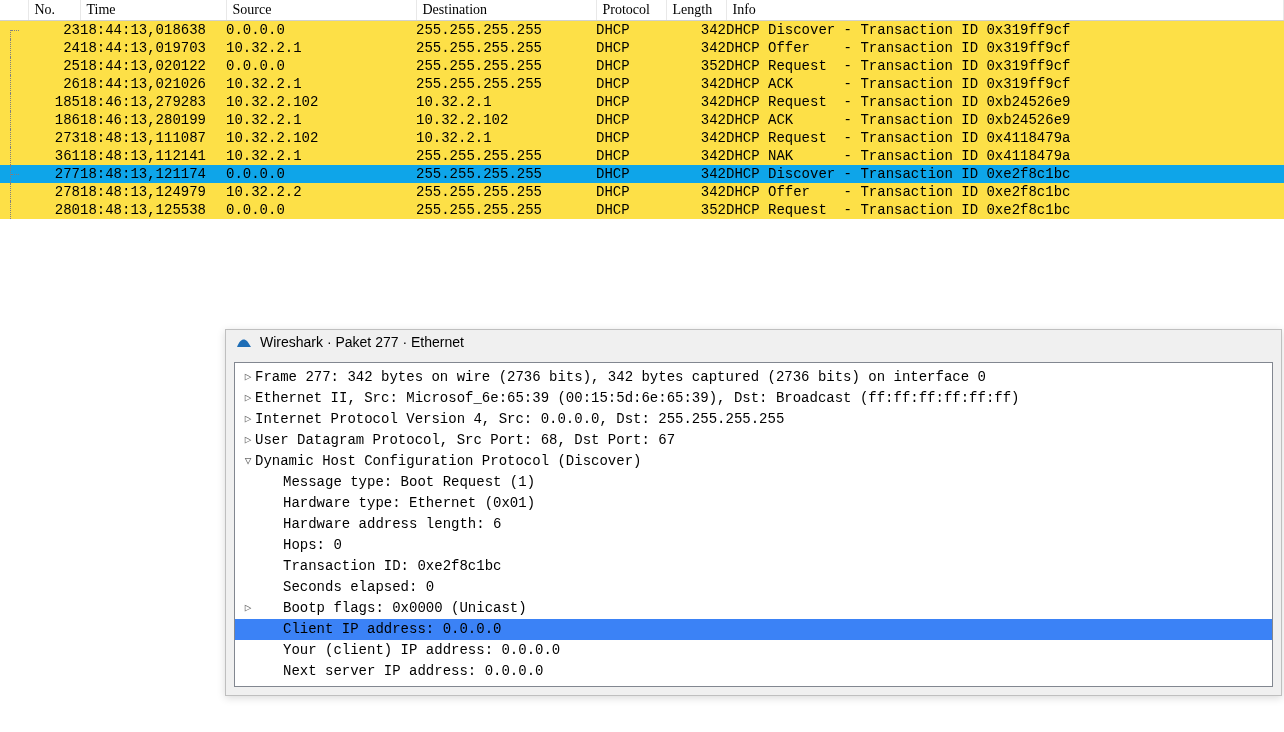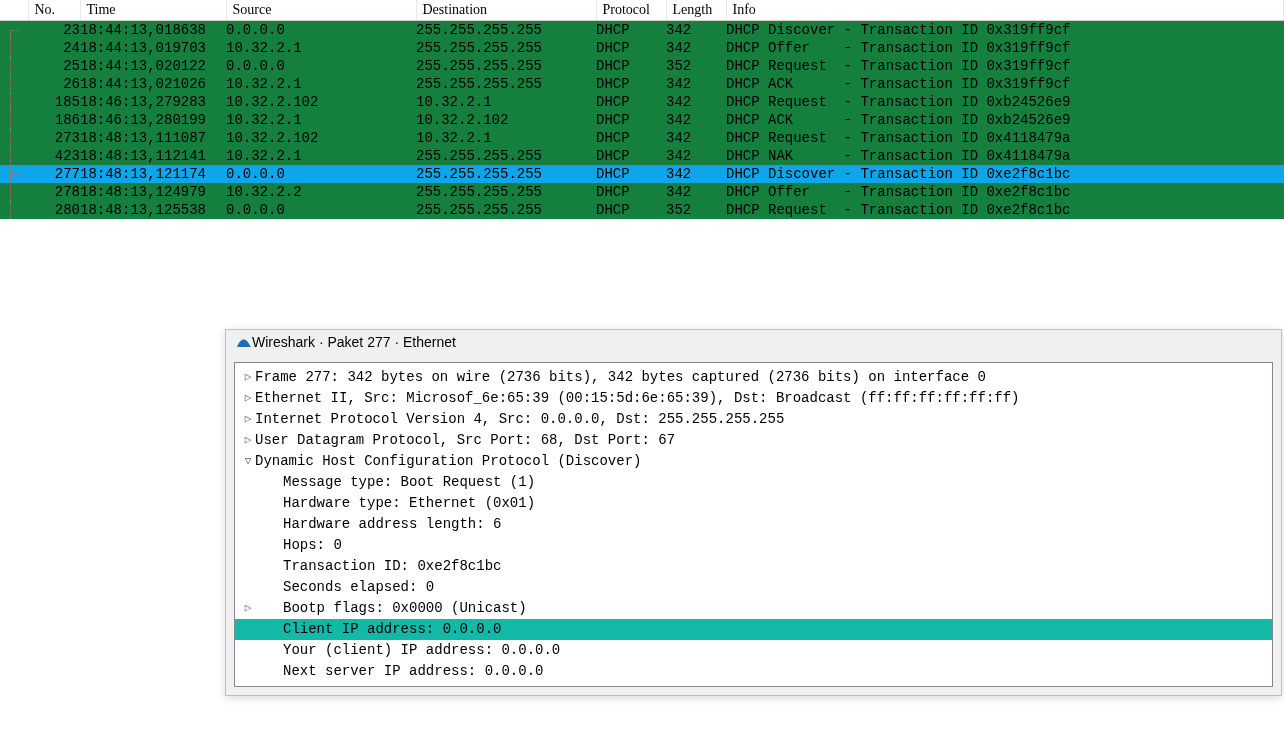"23" .pkt-table tr.row-blue { background: #15803d -> #fde047 }
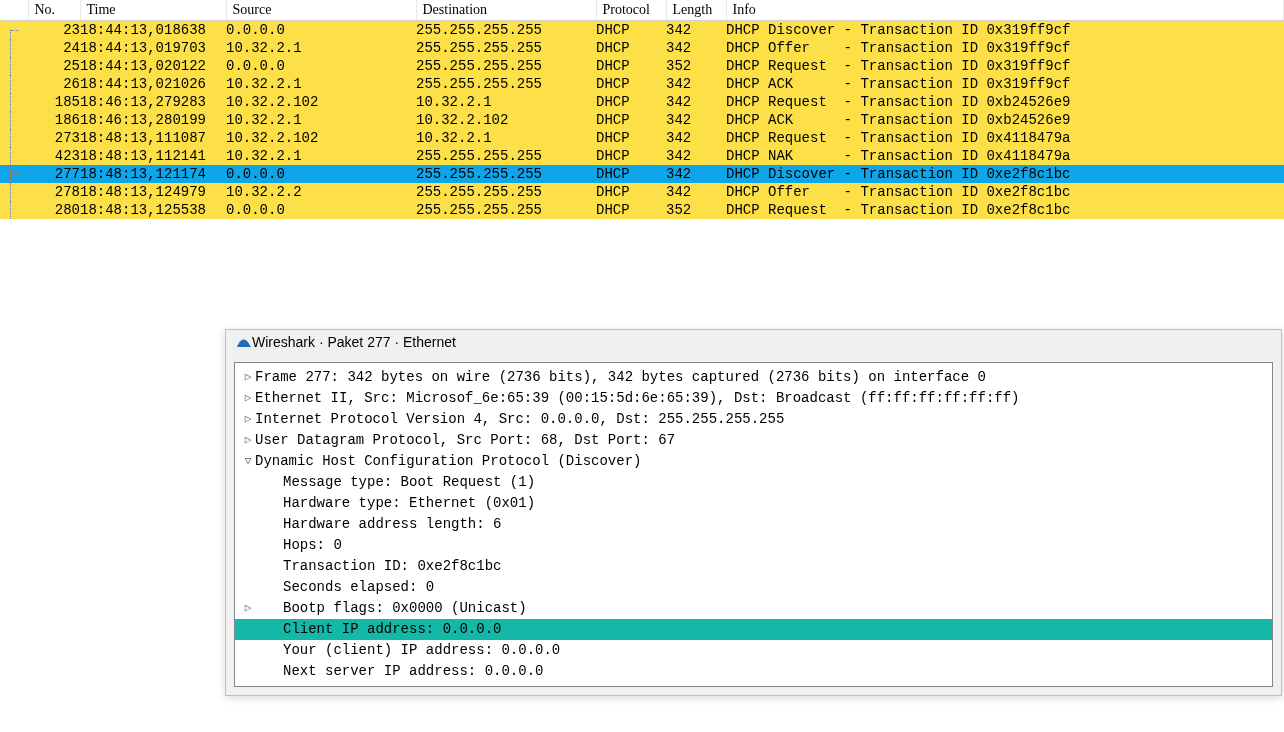"342" .col-len { text-align: left -> right }
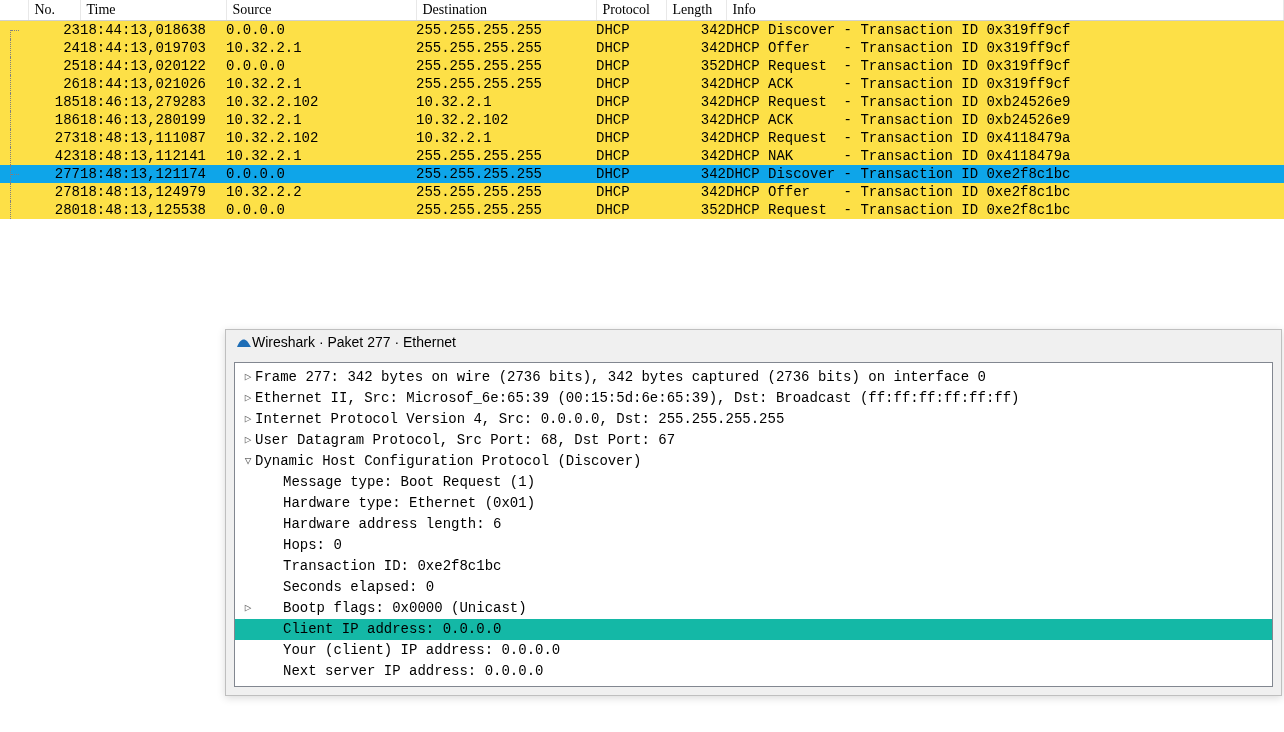"423" td.col-no { text: 423 -> 361 }
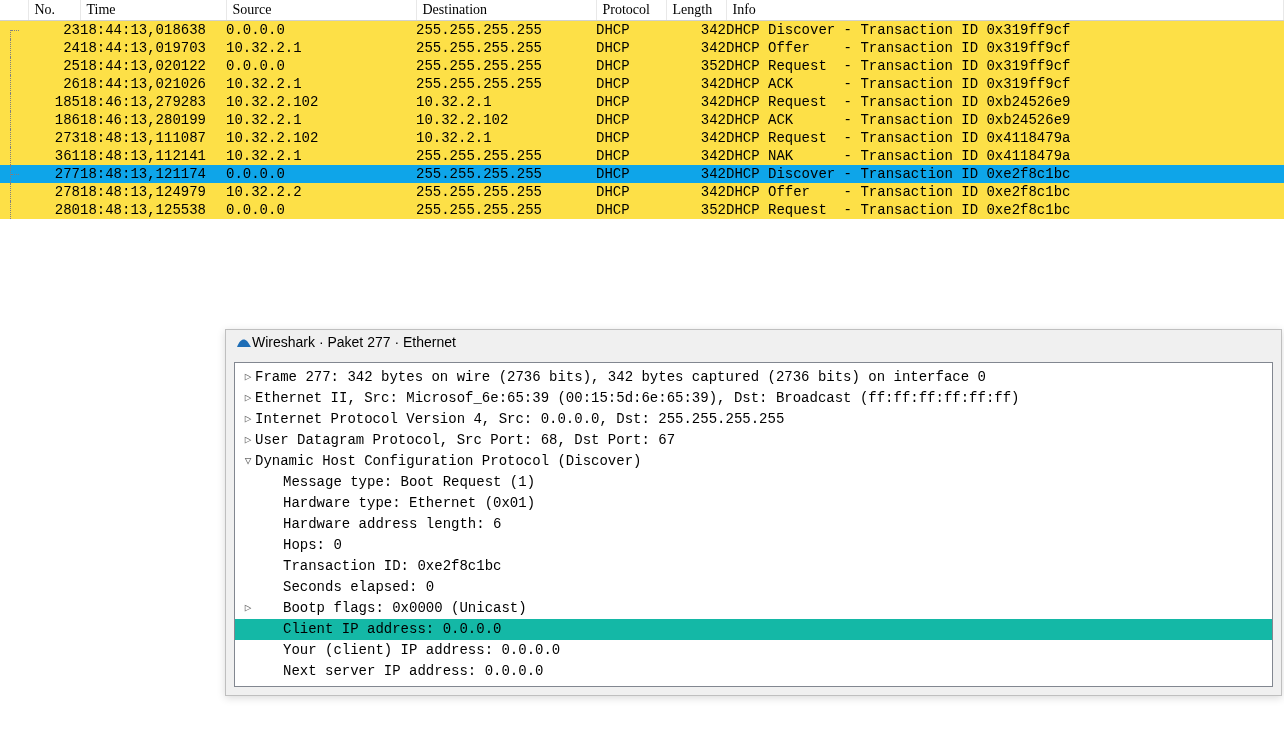"Wireshark · Paket 277 ·" .detail-title { gap: 0 -> 8px }
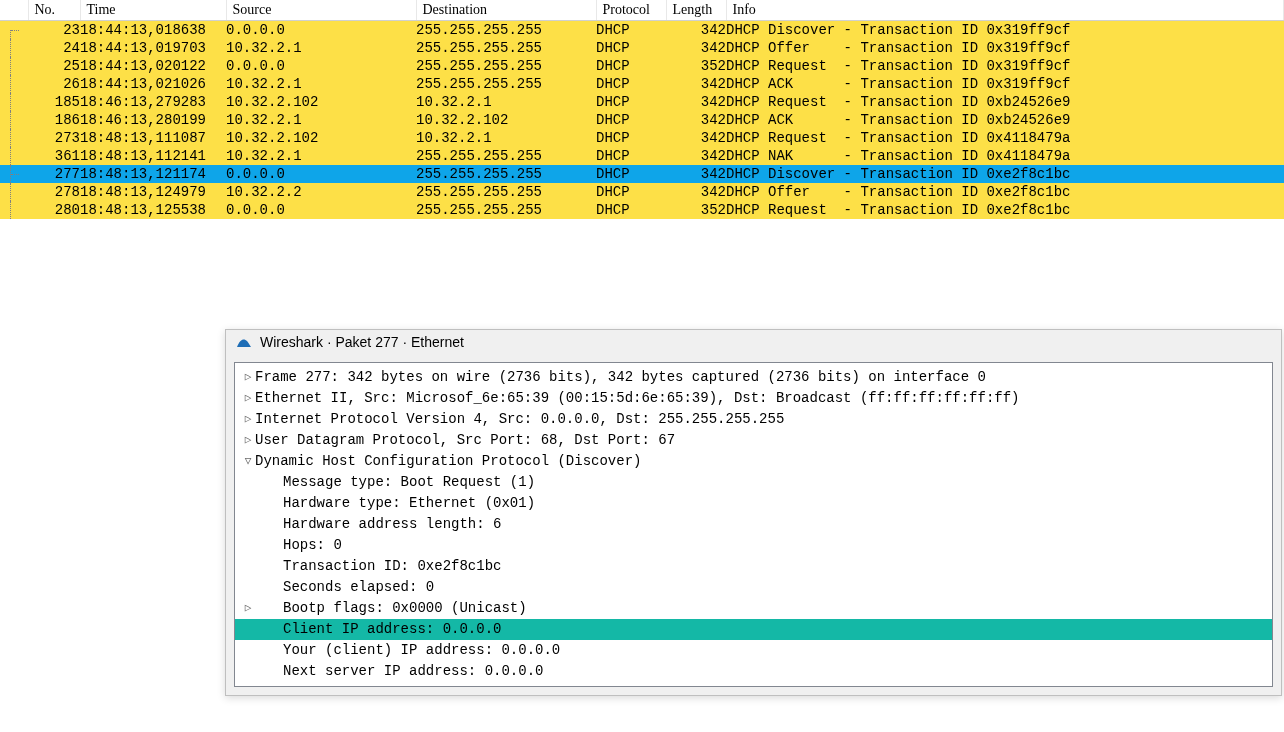"Client IP address: 0.0.0.0" .tree-row.hl { background: #14b8a6 -> #3b82f6 }
